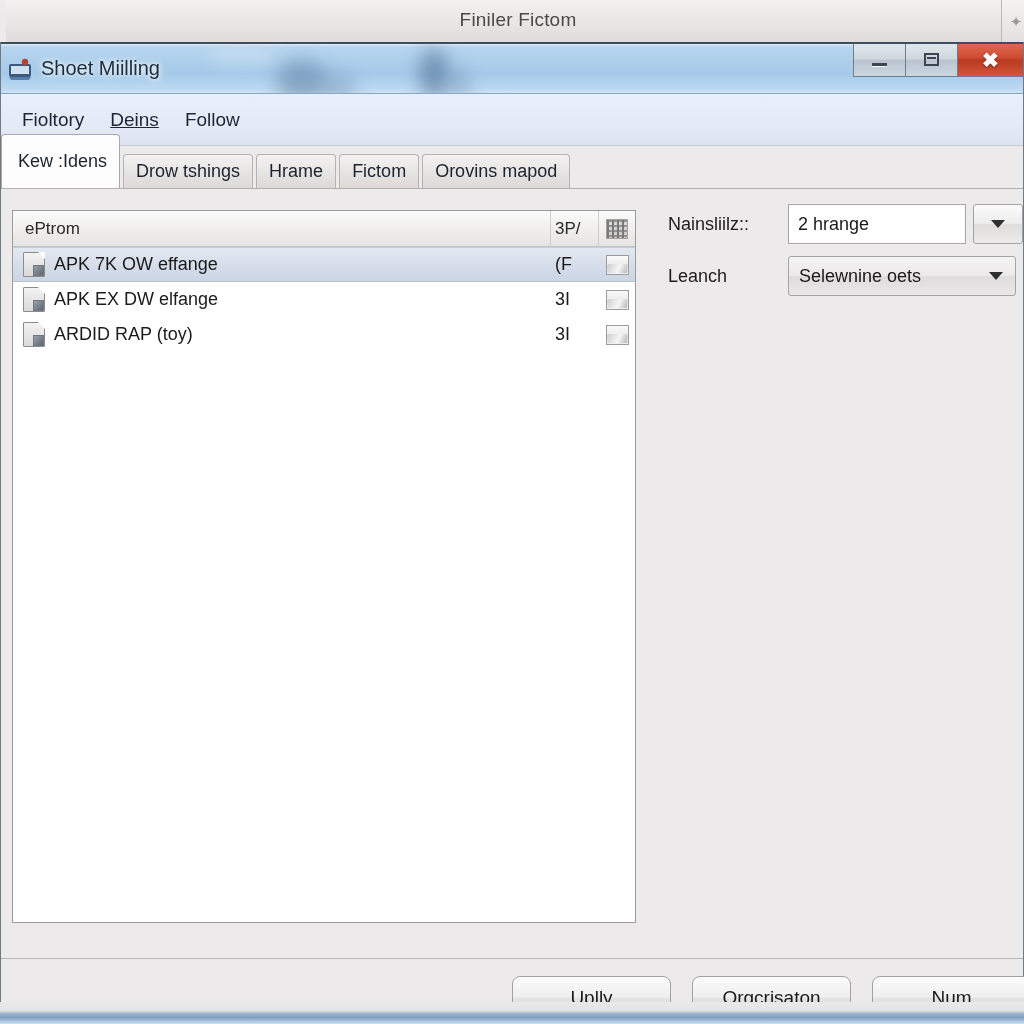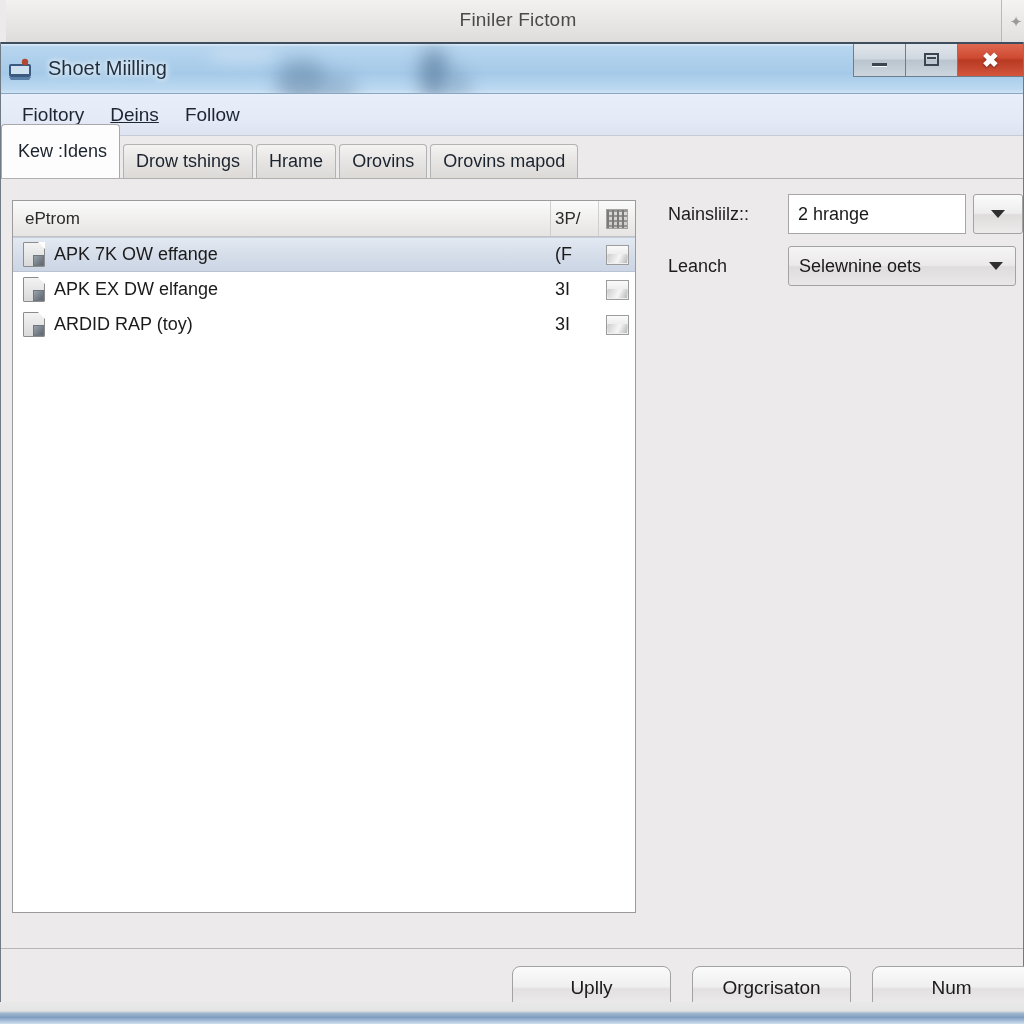"Shoet Miilling" .title-text { margin-left: 7px -> none }
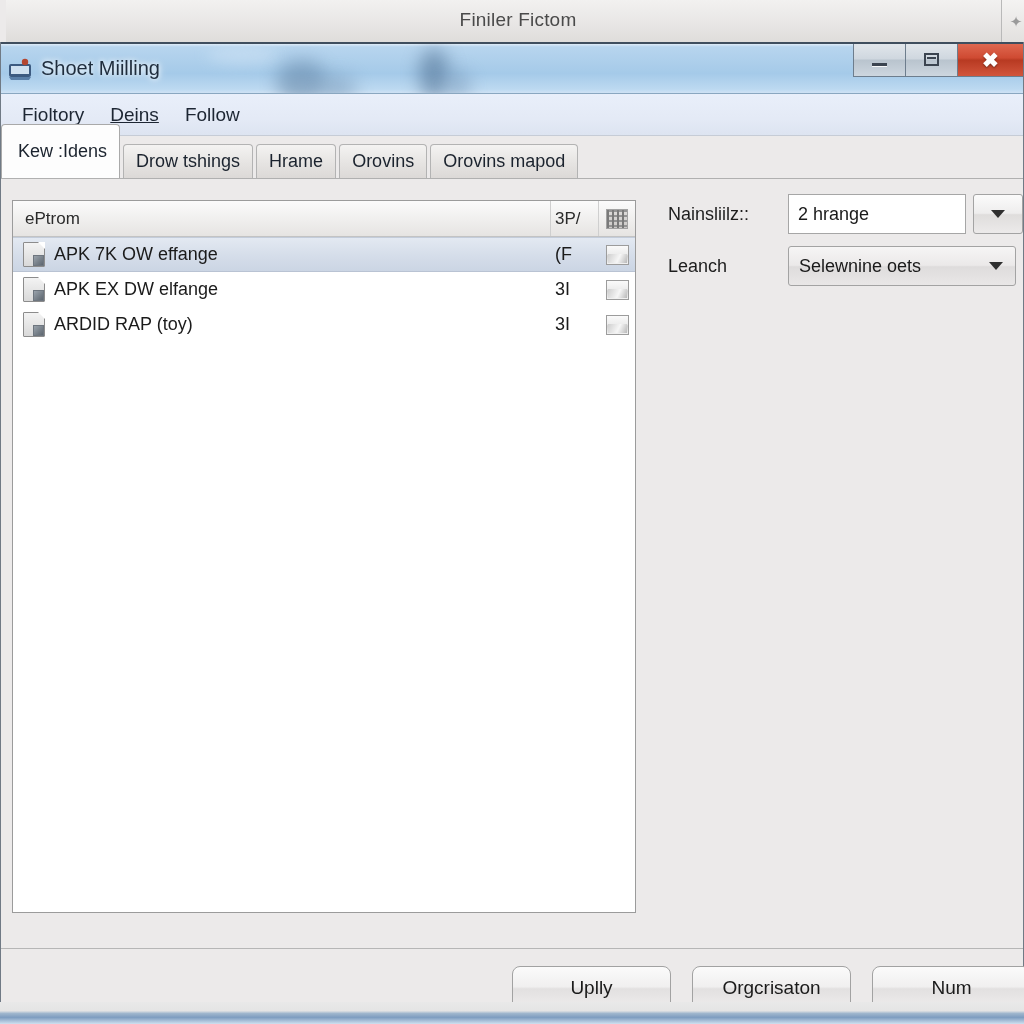"Fioltory" .menubar { height: 42px -> 52px }
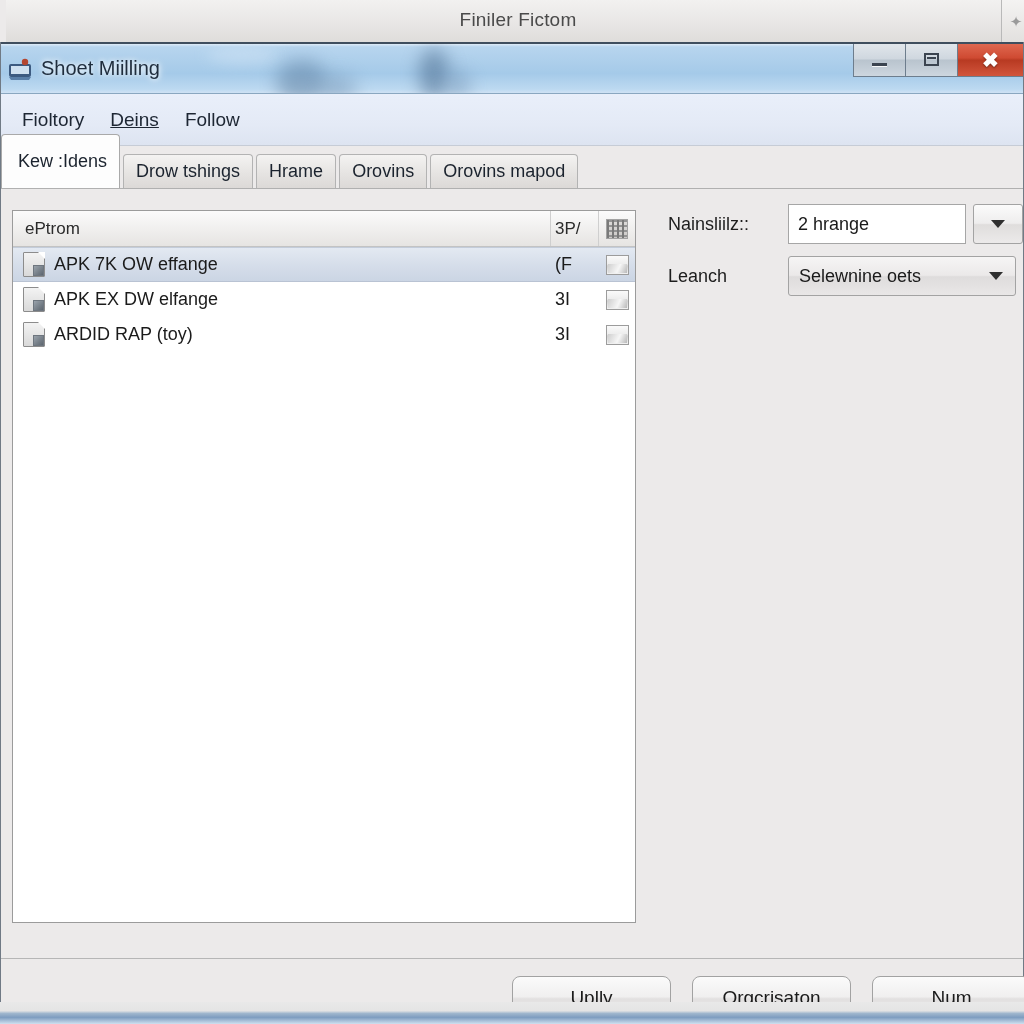"Orovins" div.tab { text: Orovins -> Fictom }
